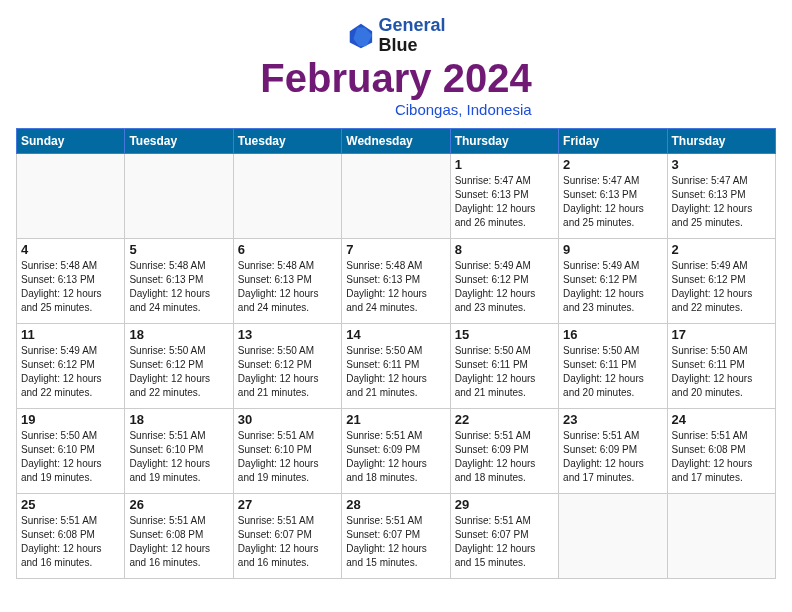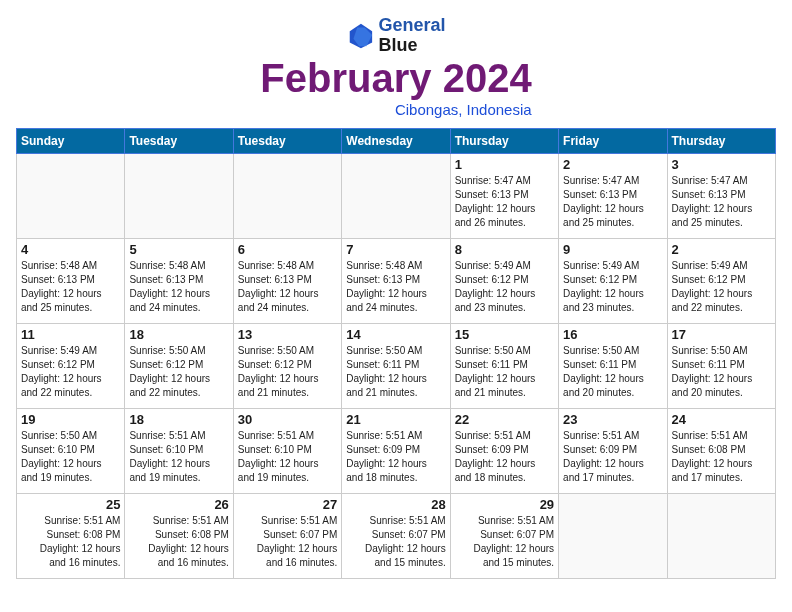"25" .last-row td { text-align: right -> none }
